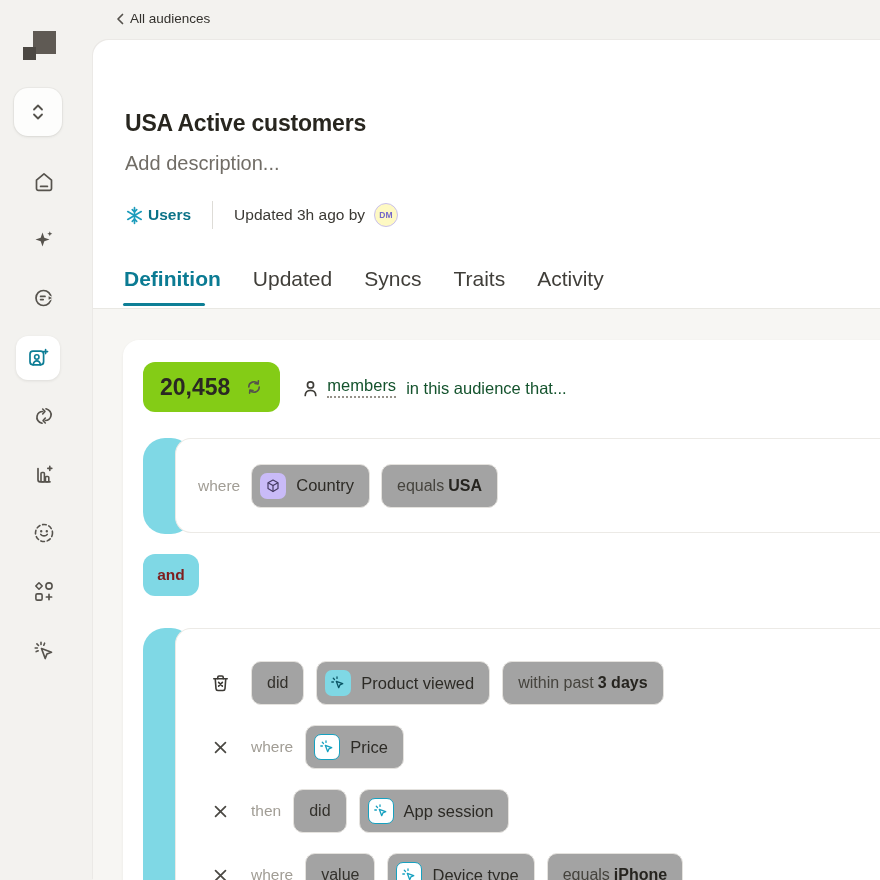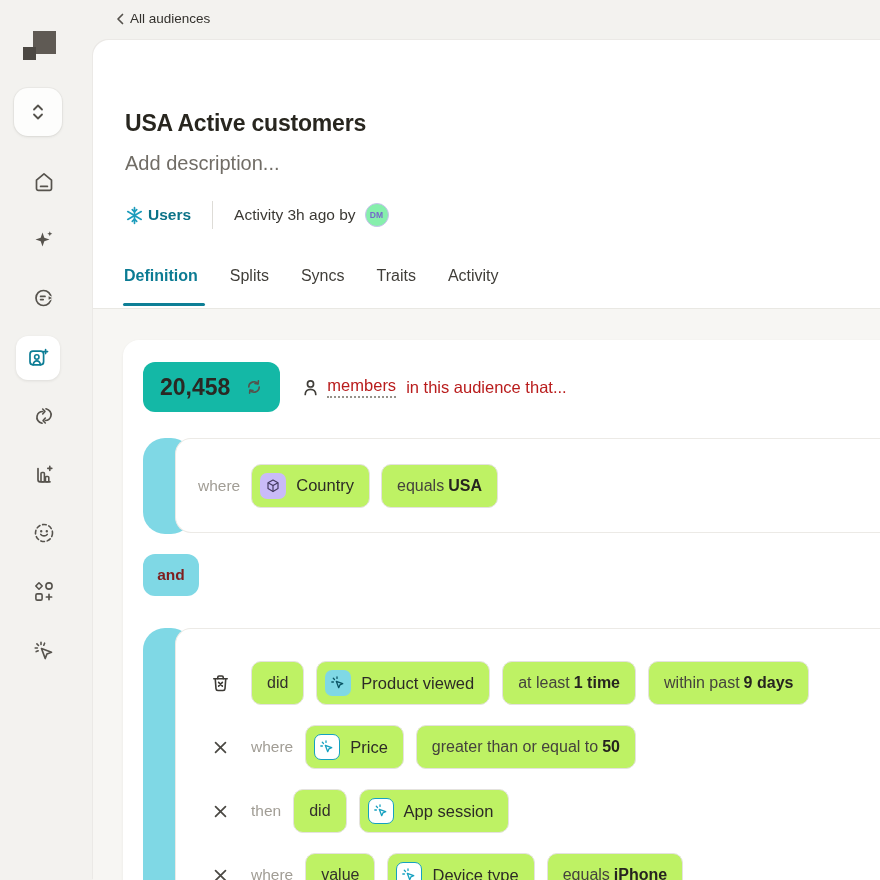"Activity 3h ago by" span.updated { text: Activity -> Updated }
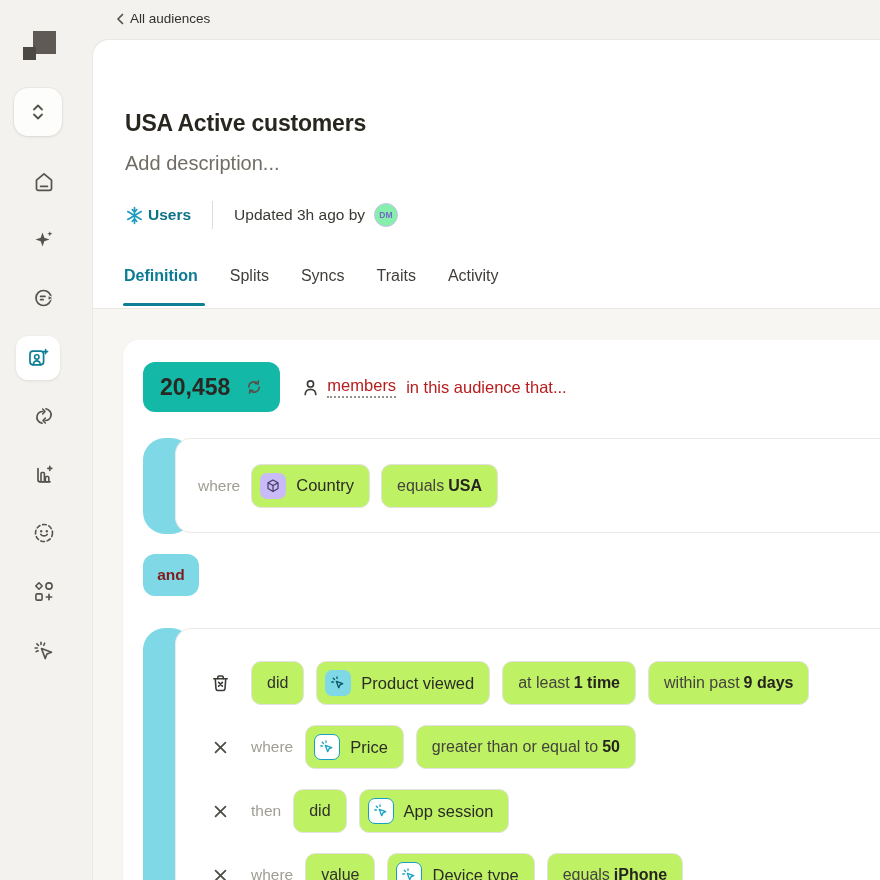"DM" .avatar { background: #86efac -> #fef9c3 }
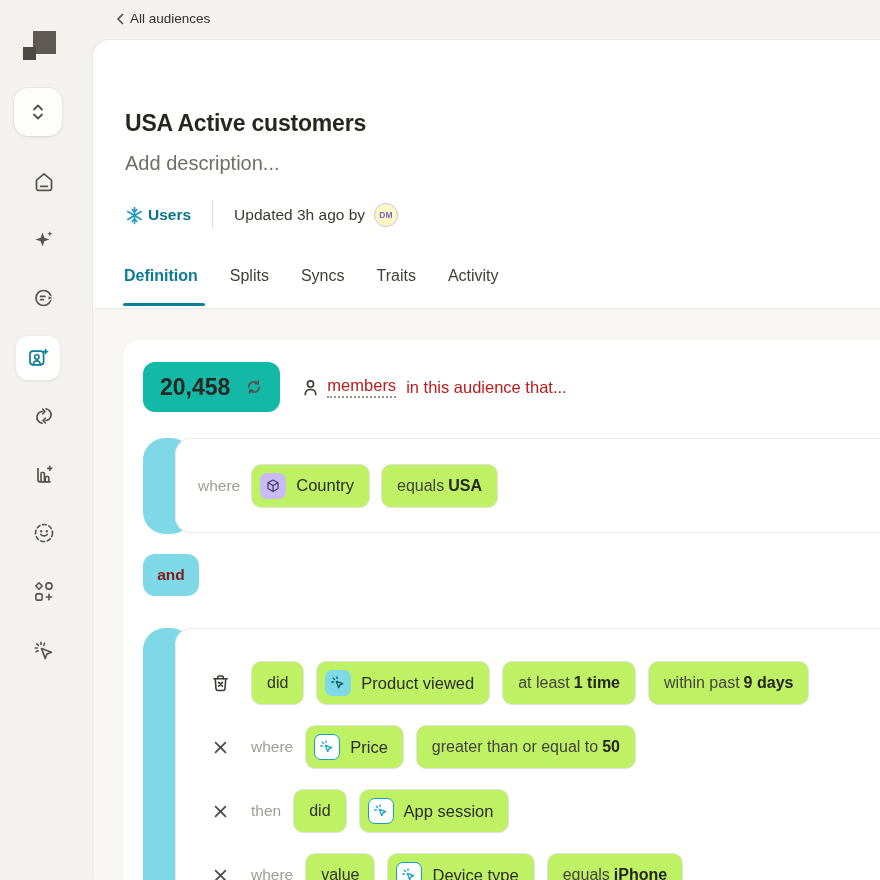"Definition" .tabs { font-size: 16px -> 21px }
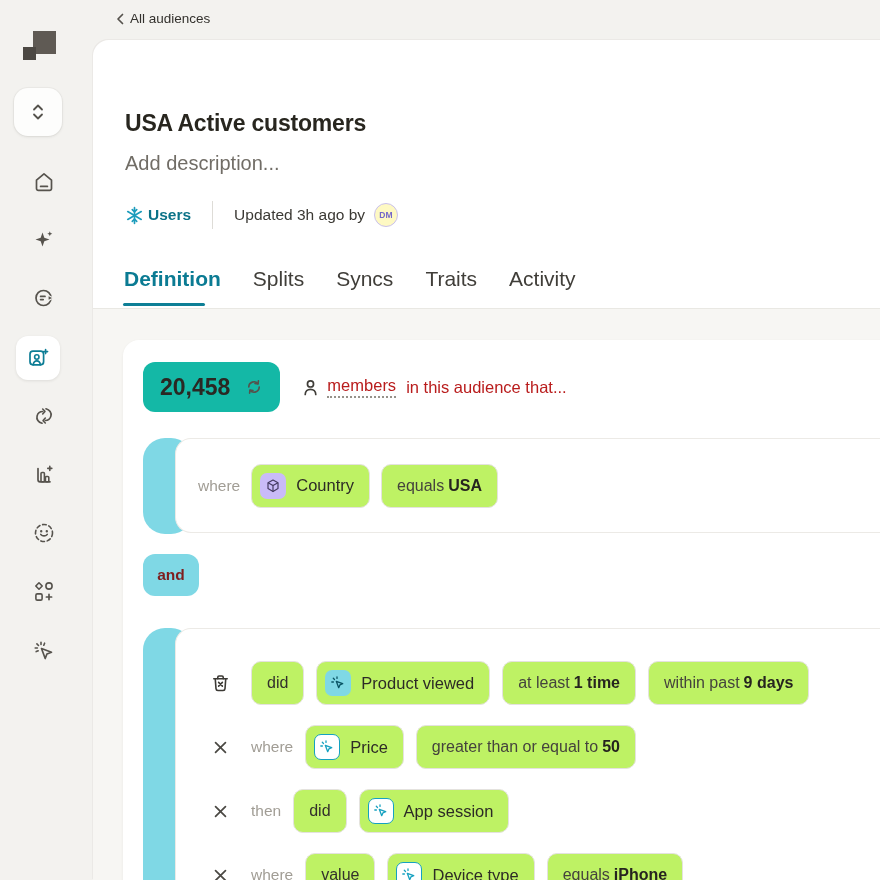"Splits" span.tab { text: Splits -> Updated }
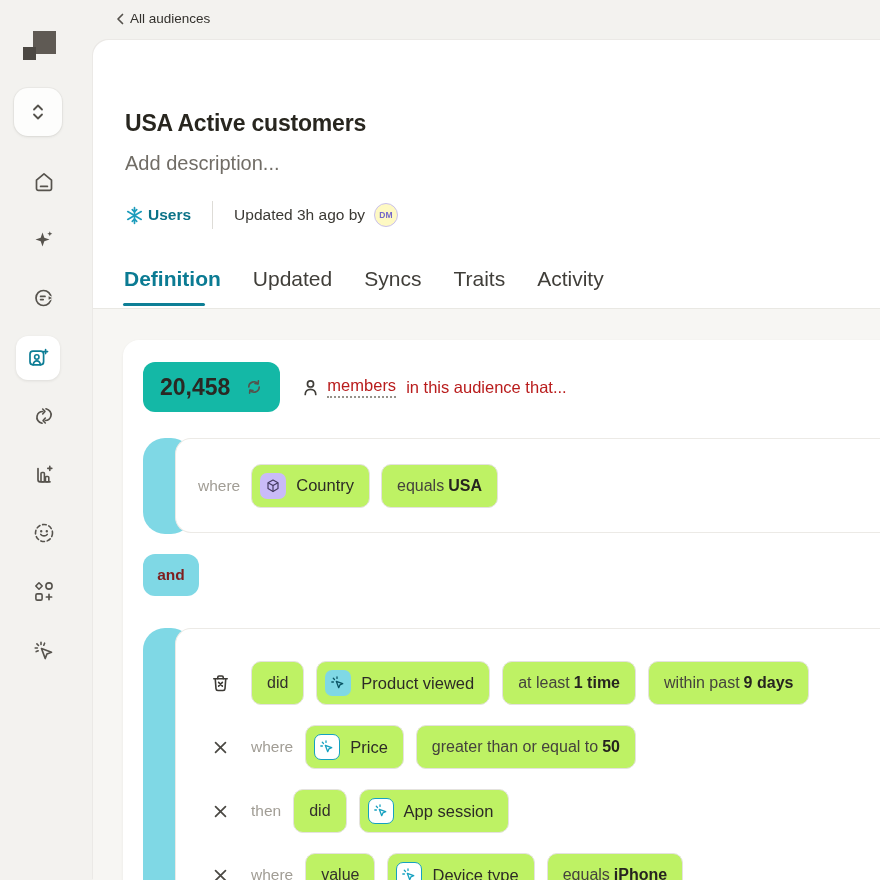"20,458" .count-pill { background: #14b8a6 -> #84cc16 }
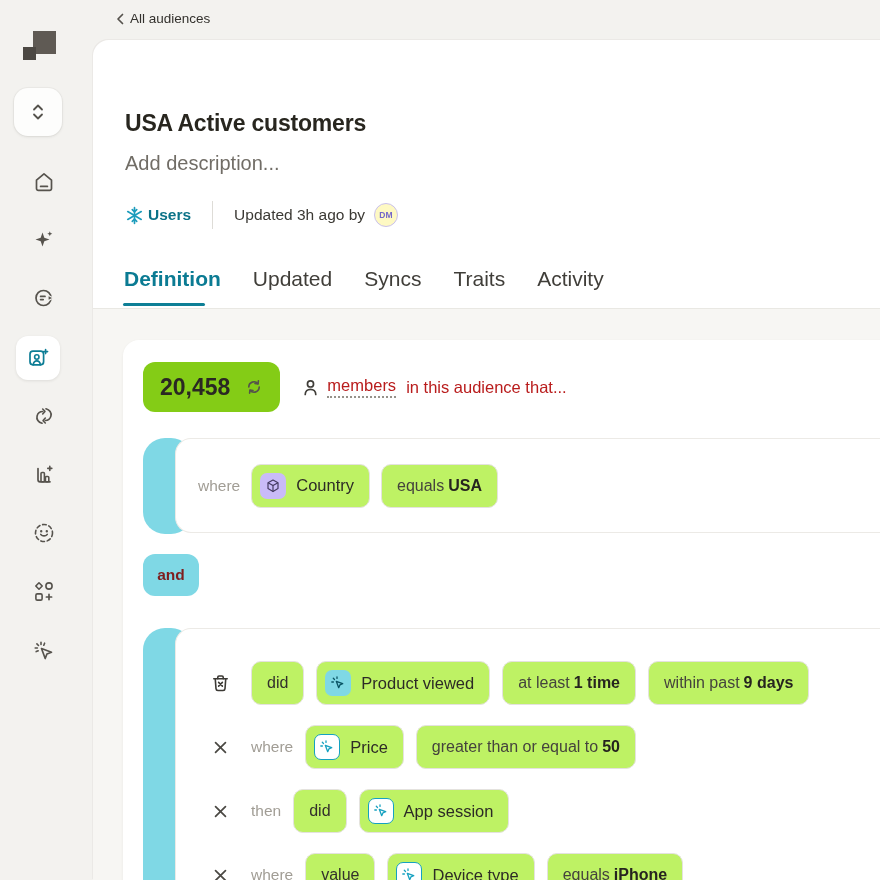"members" .members-part { align-items: center -> flex-end; color: #b91c1c -> #14532d }
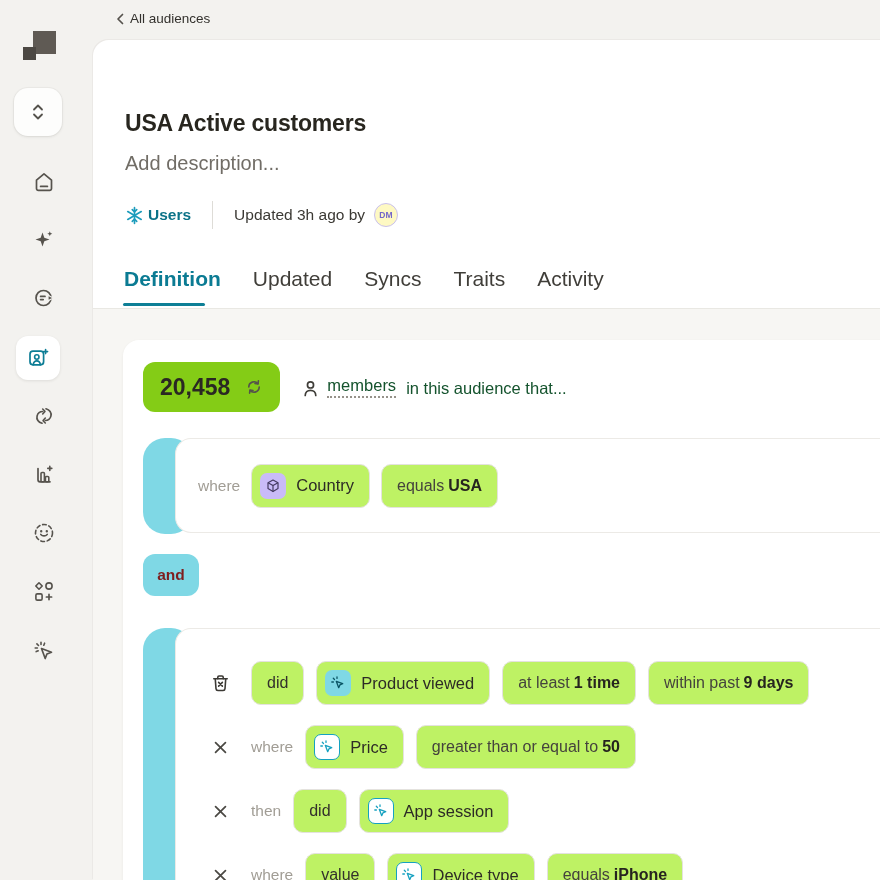"Country" .btn { background: #bef264 -> #a3a3a3 }
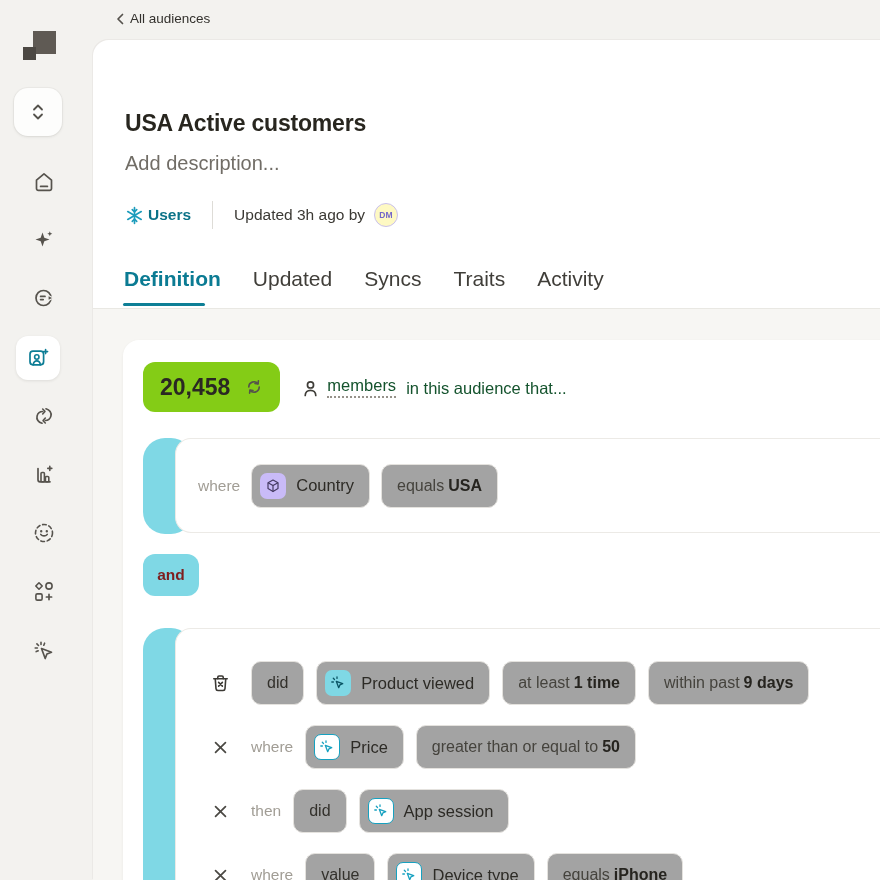"at least 1 time" div.btn { html: <div> <span><span>at least</span><span>1 time</span></span> </div> -> none }
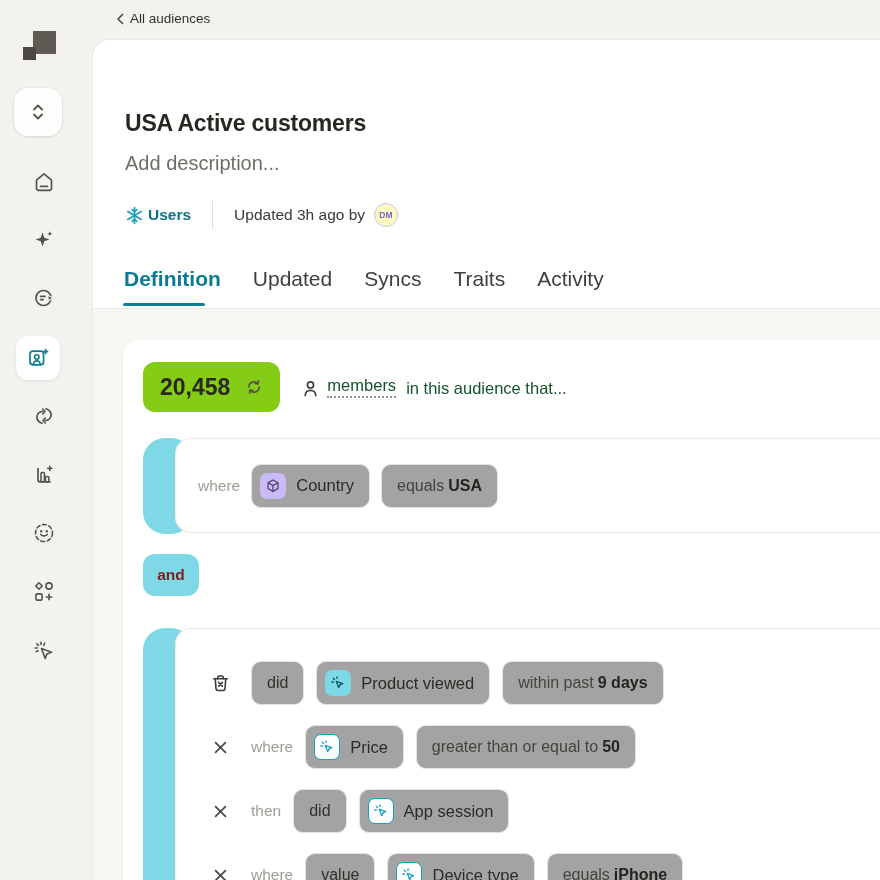"9 days" span.op-value { text: 9 -> 3 }
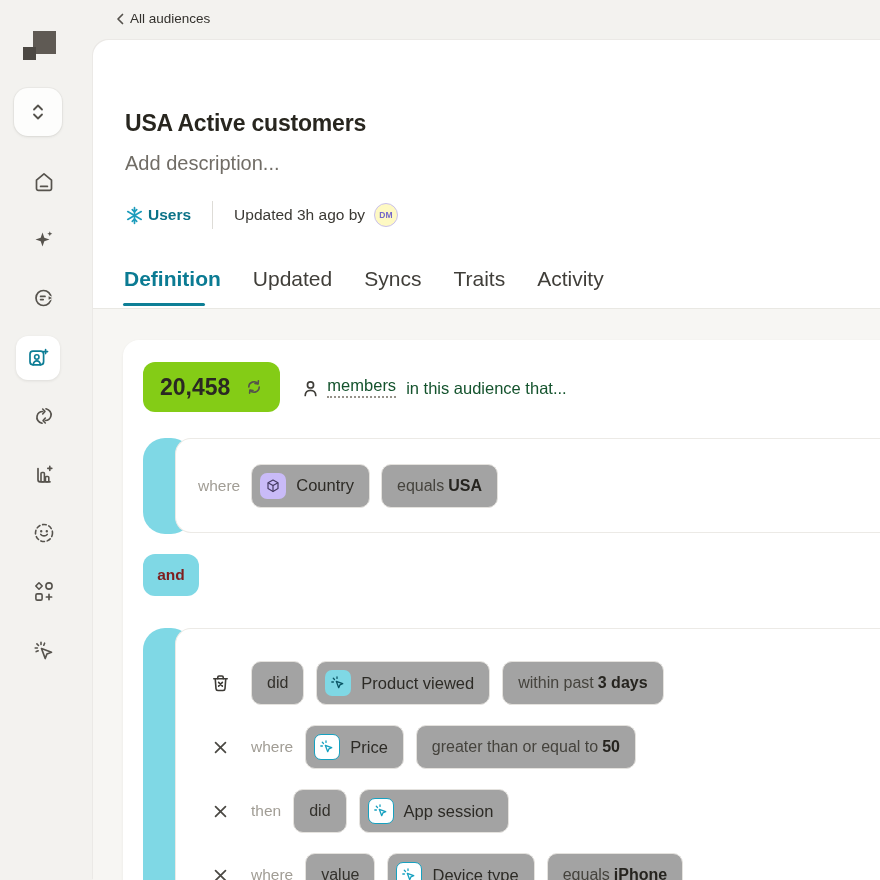"greater than or equal to" div.btn { html: <div> <span><span>greater than or equal to</span><span>50</span></span> </div> -> none }
